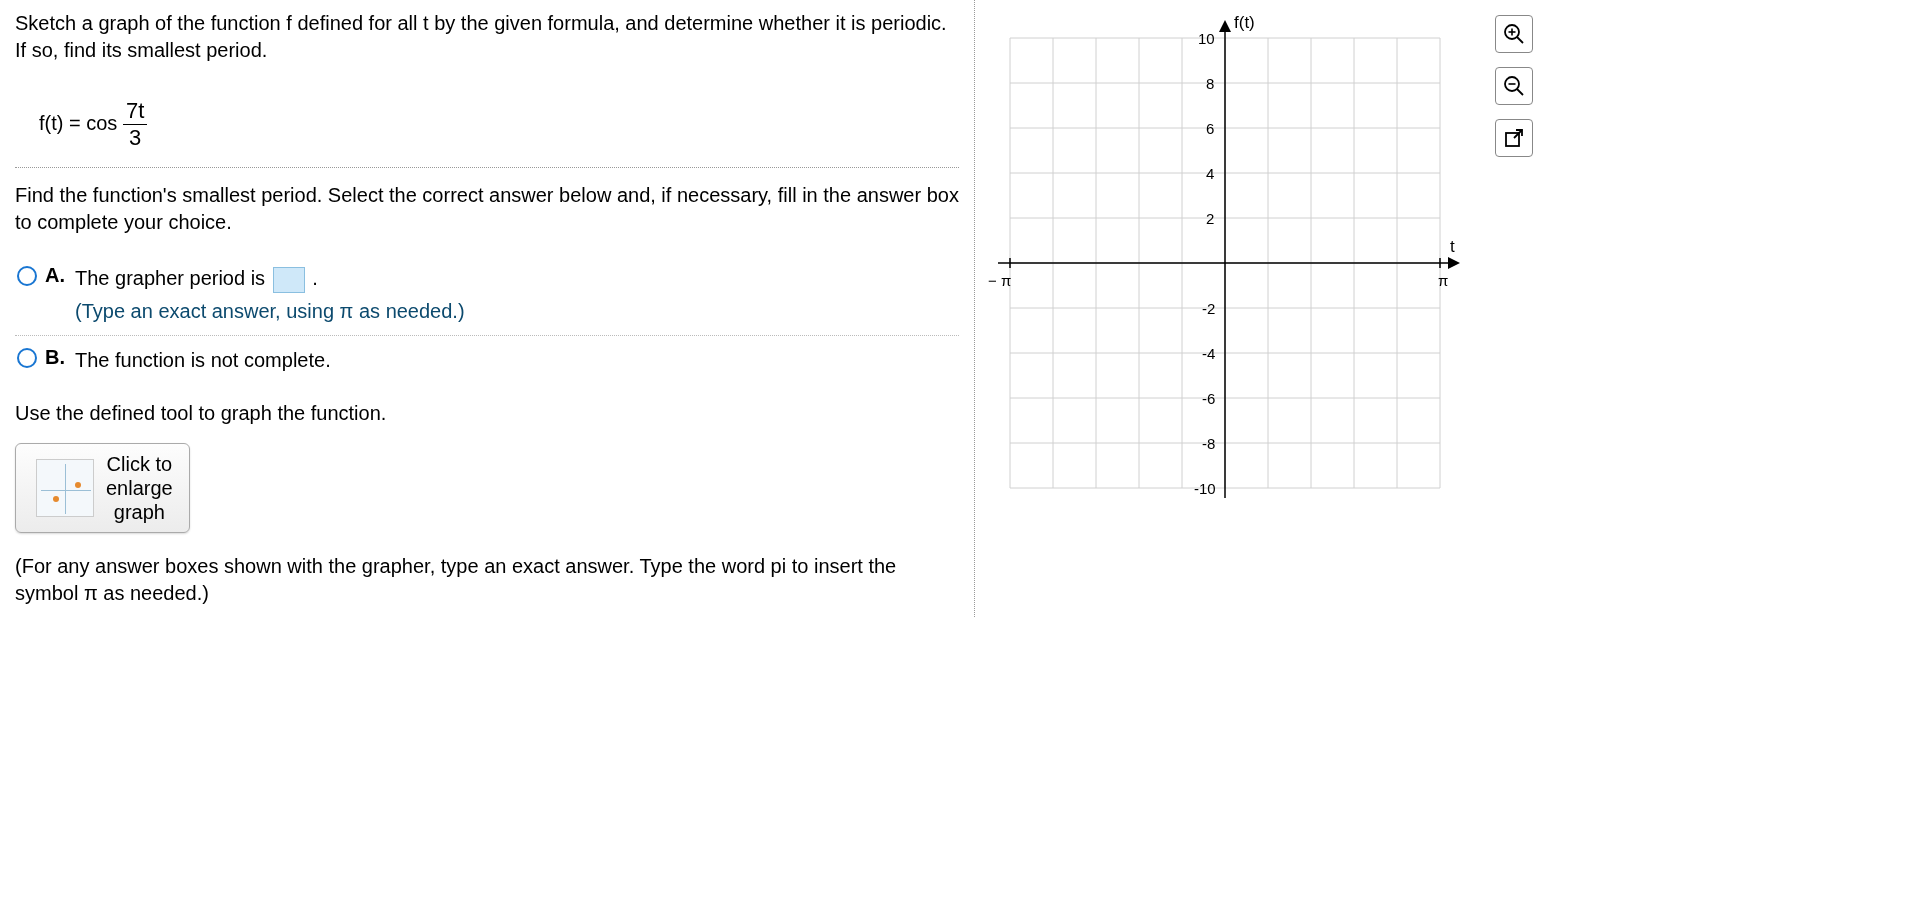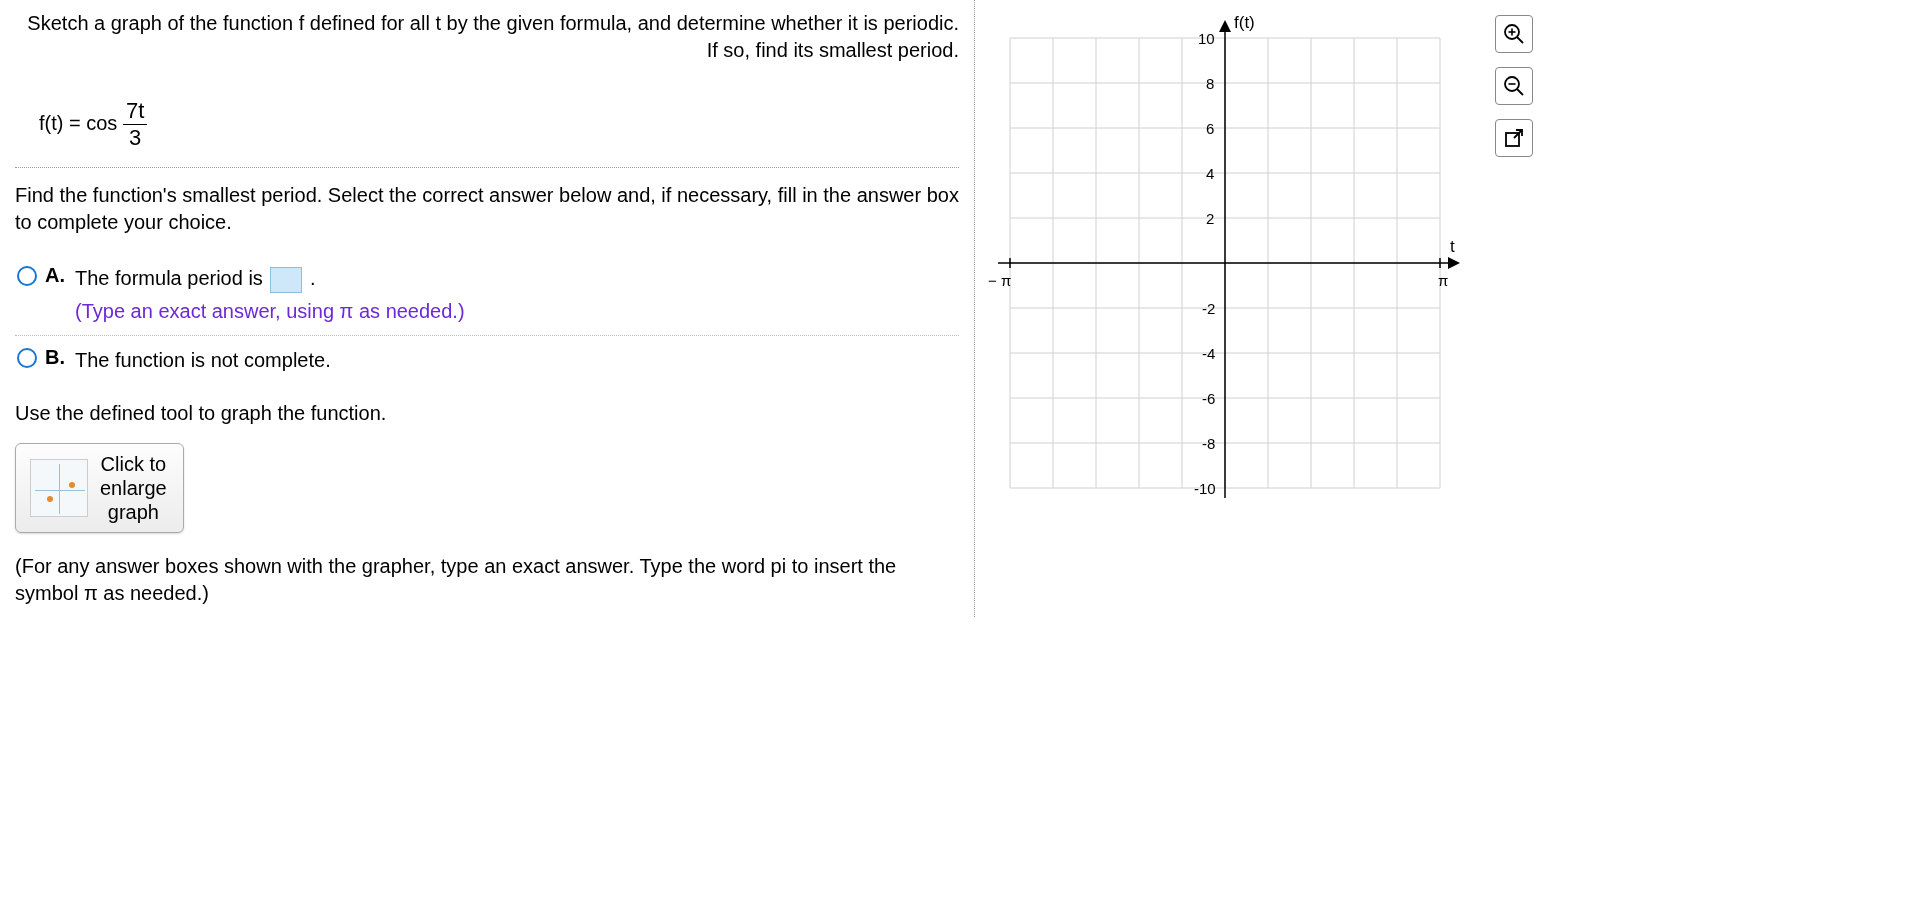"Sketch a graph of the" .problem-intro { text-align: right -> none }
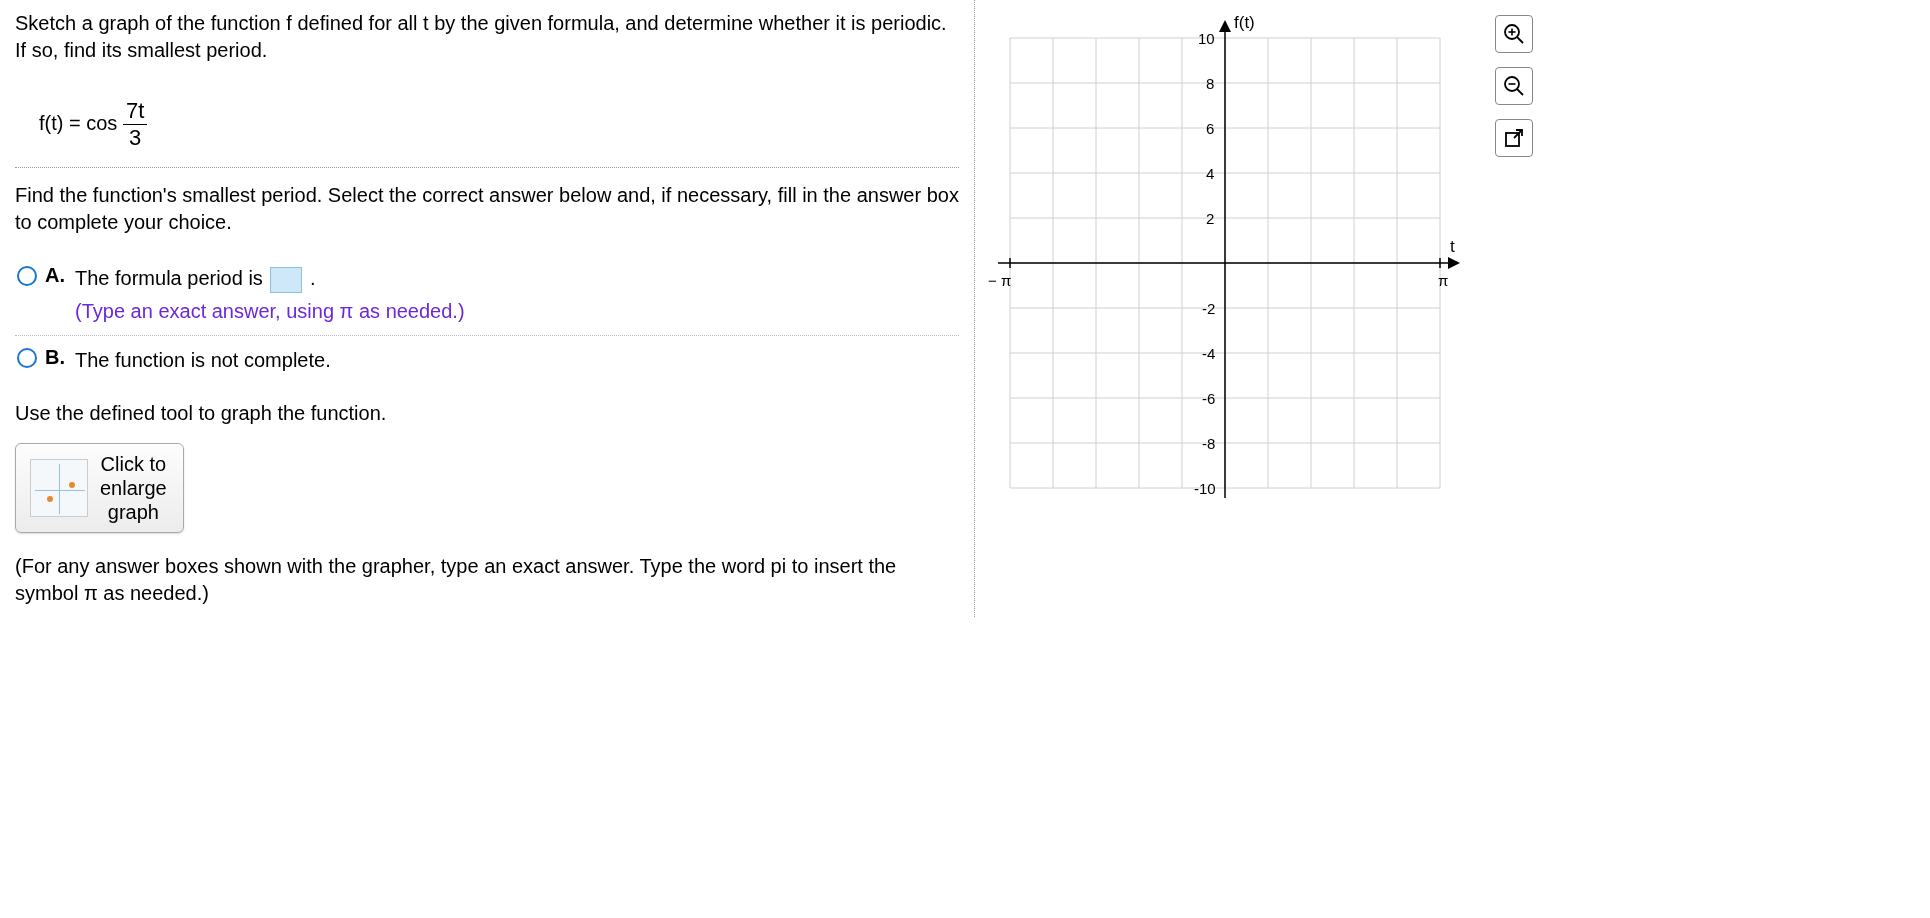"The formula period is" span { text: formula -> grapher }
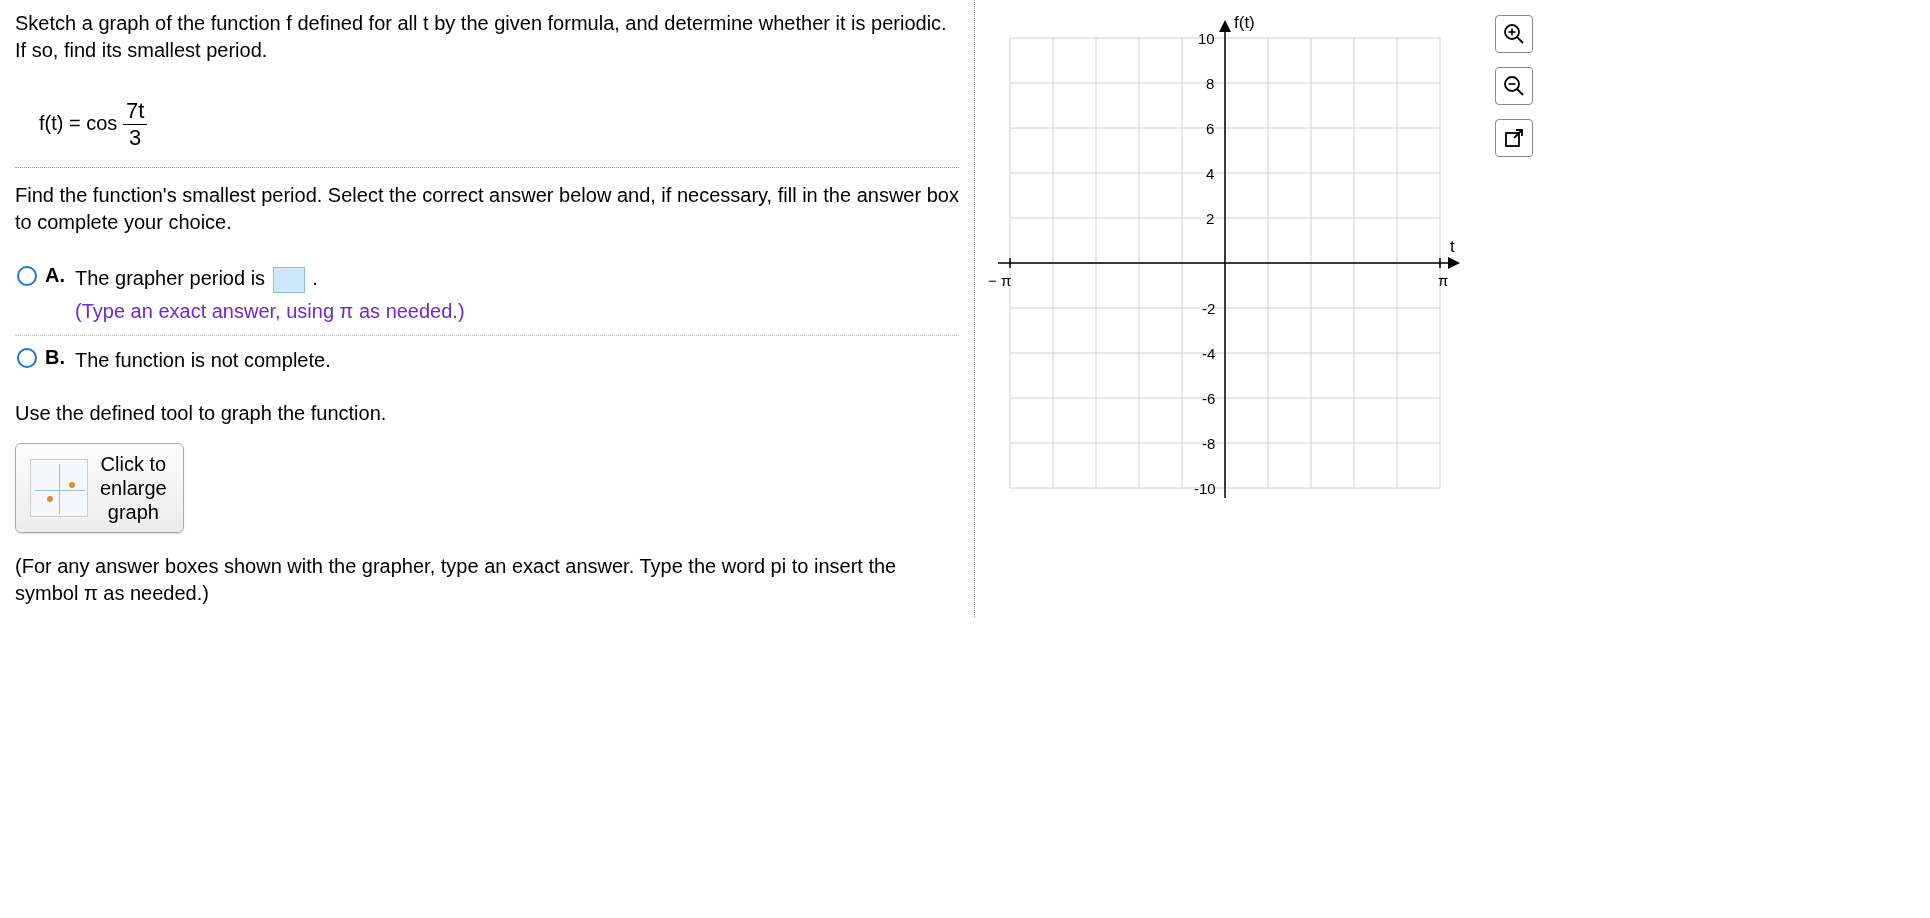"(Type an exact answer, using" .hint-text { color: #6d28d9 -> #0c4a6e }
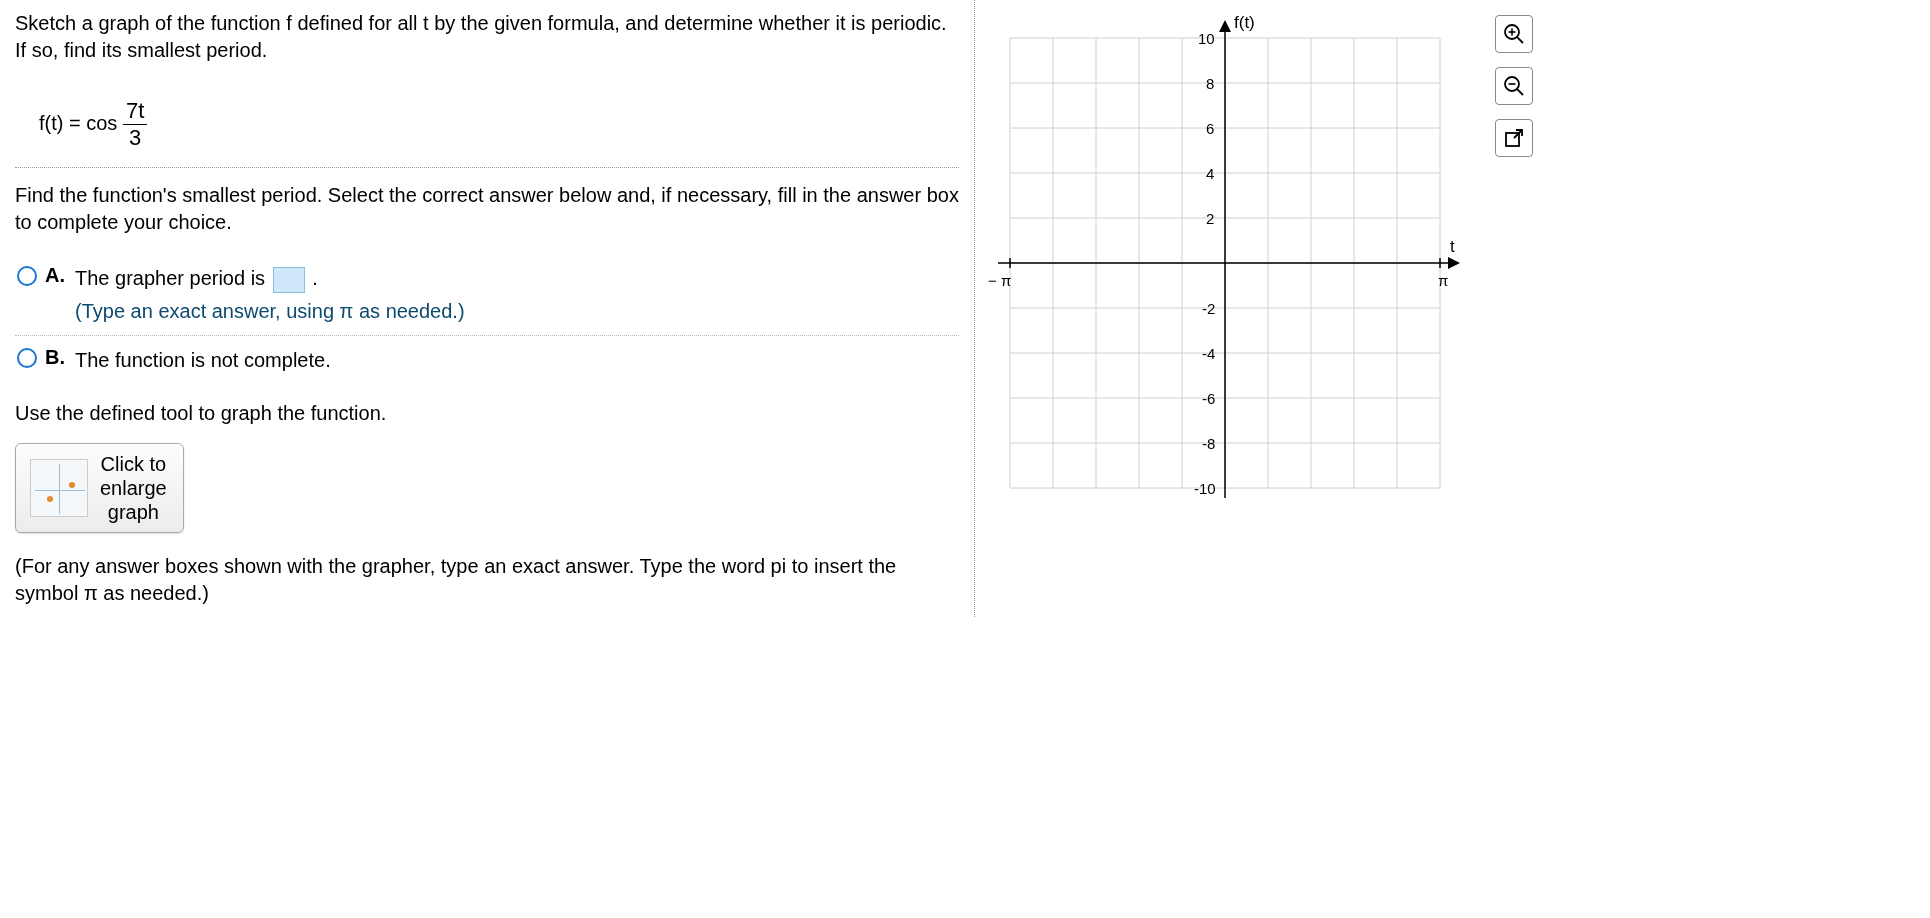"Click to" .graph-button { padding: 8px 16px 8px 14px -> 8px 16px 8px 20px }
